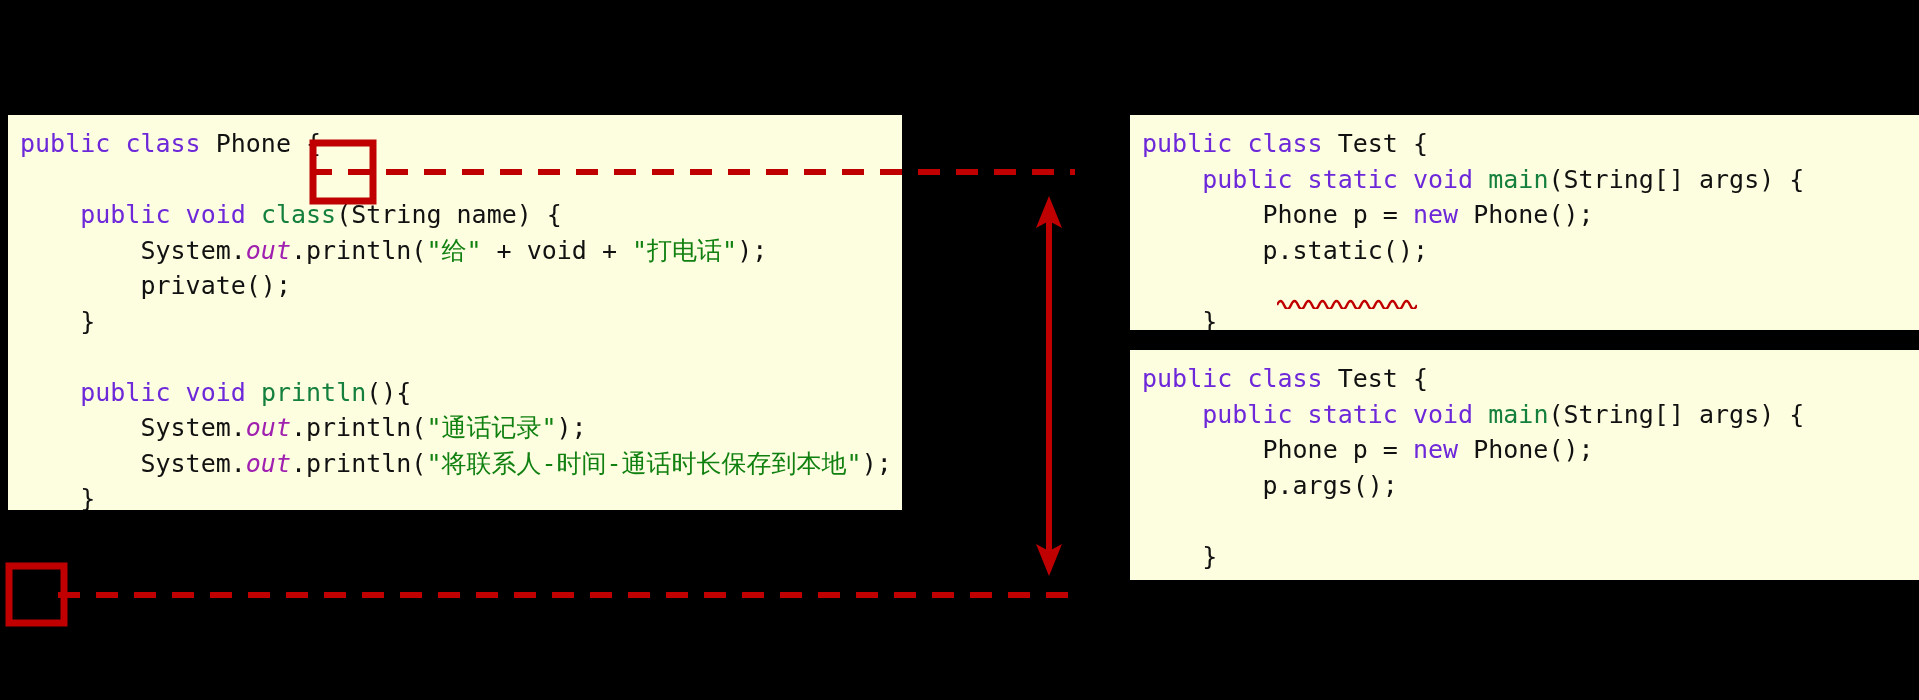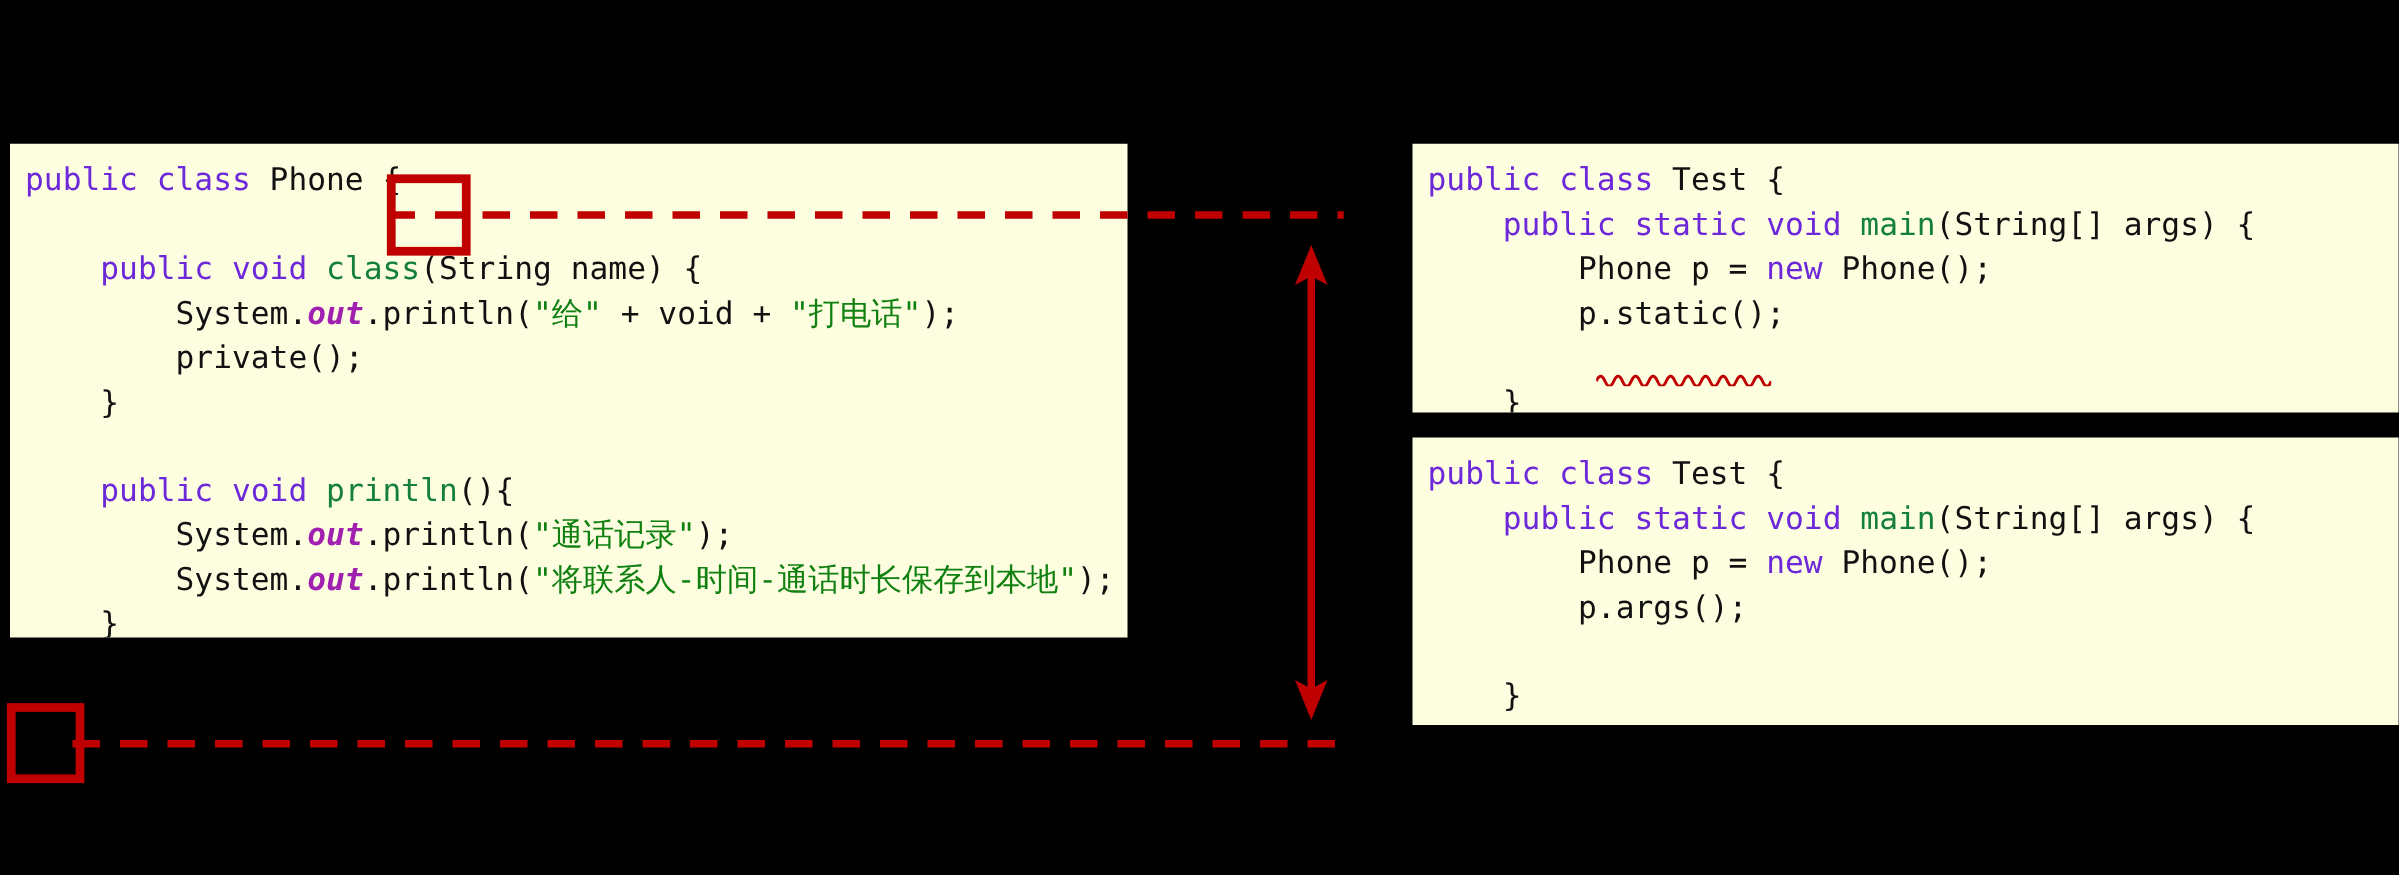"out" .fld { font-weight: bold -> none }
